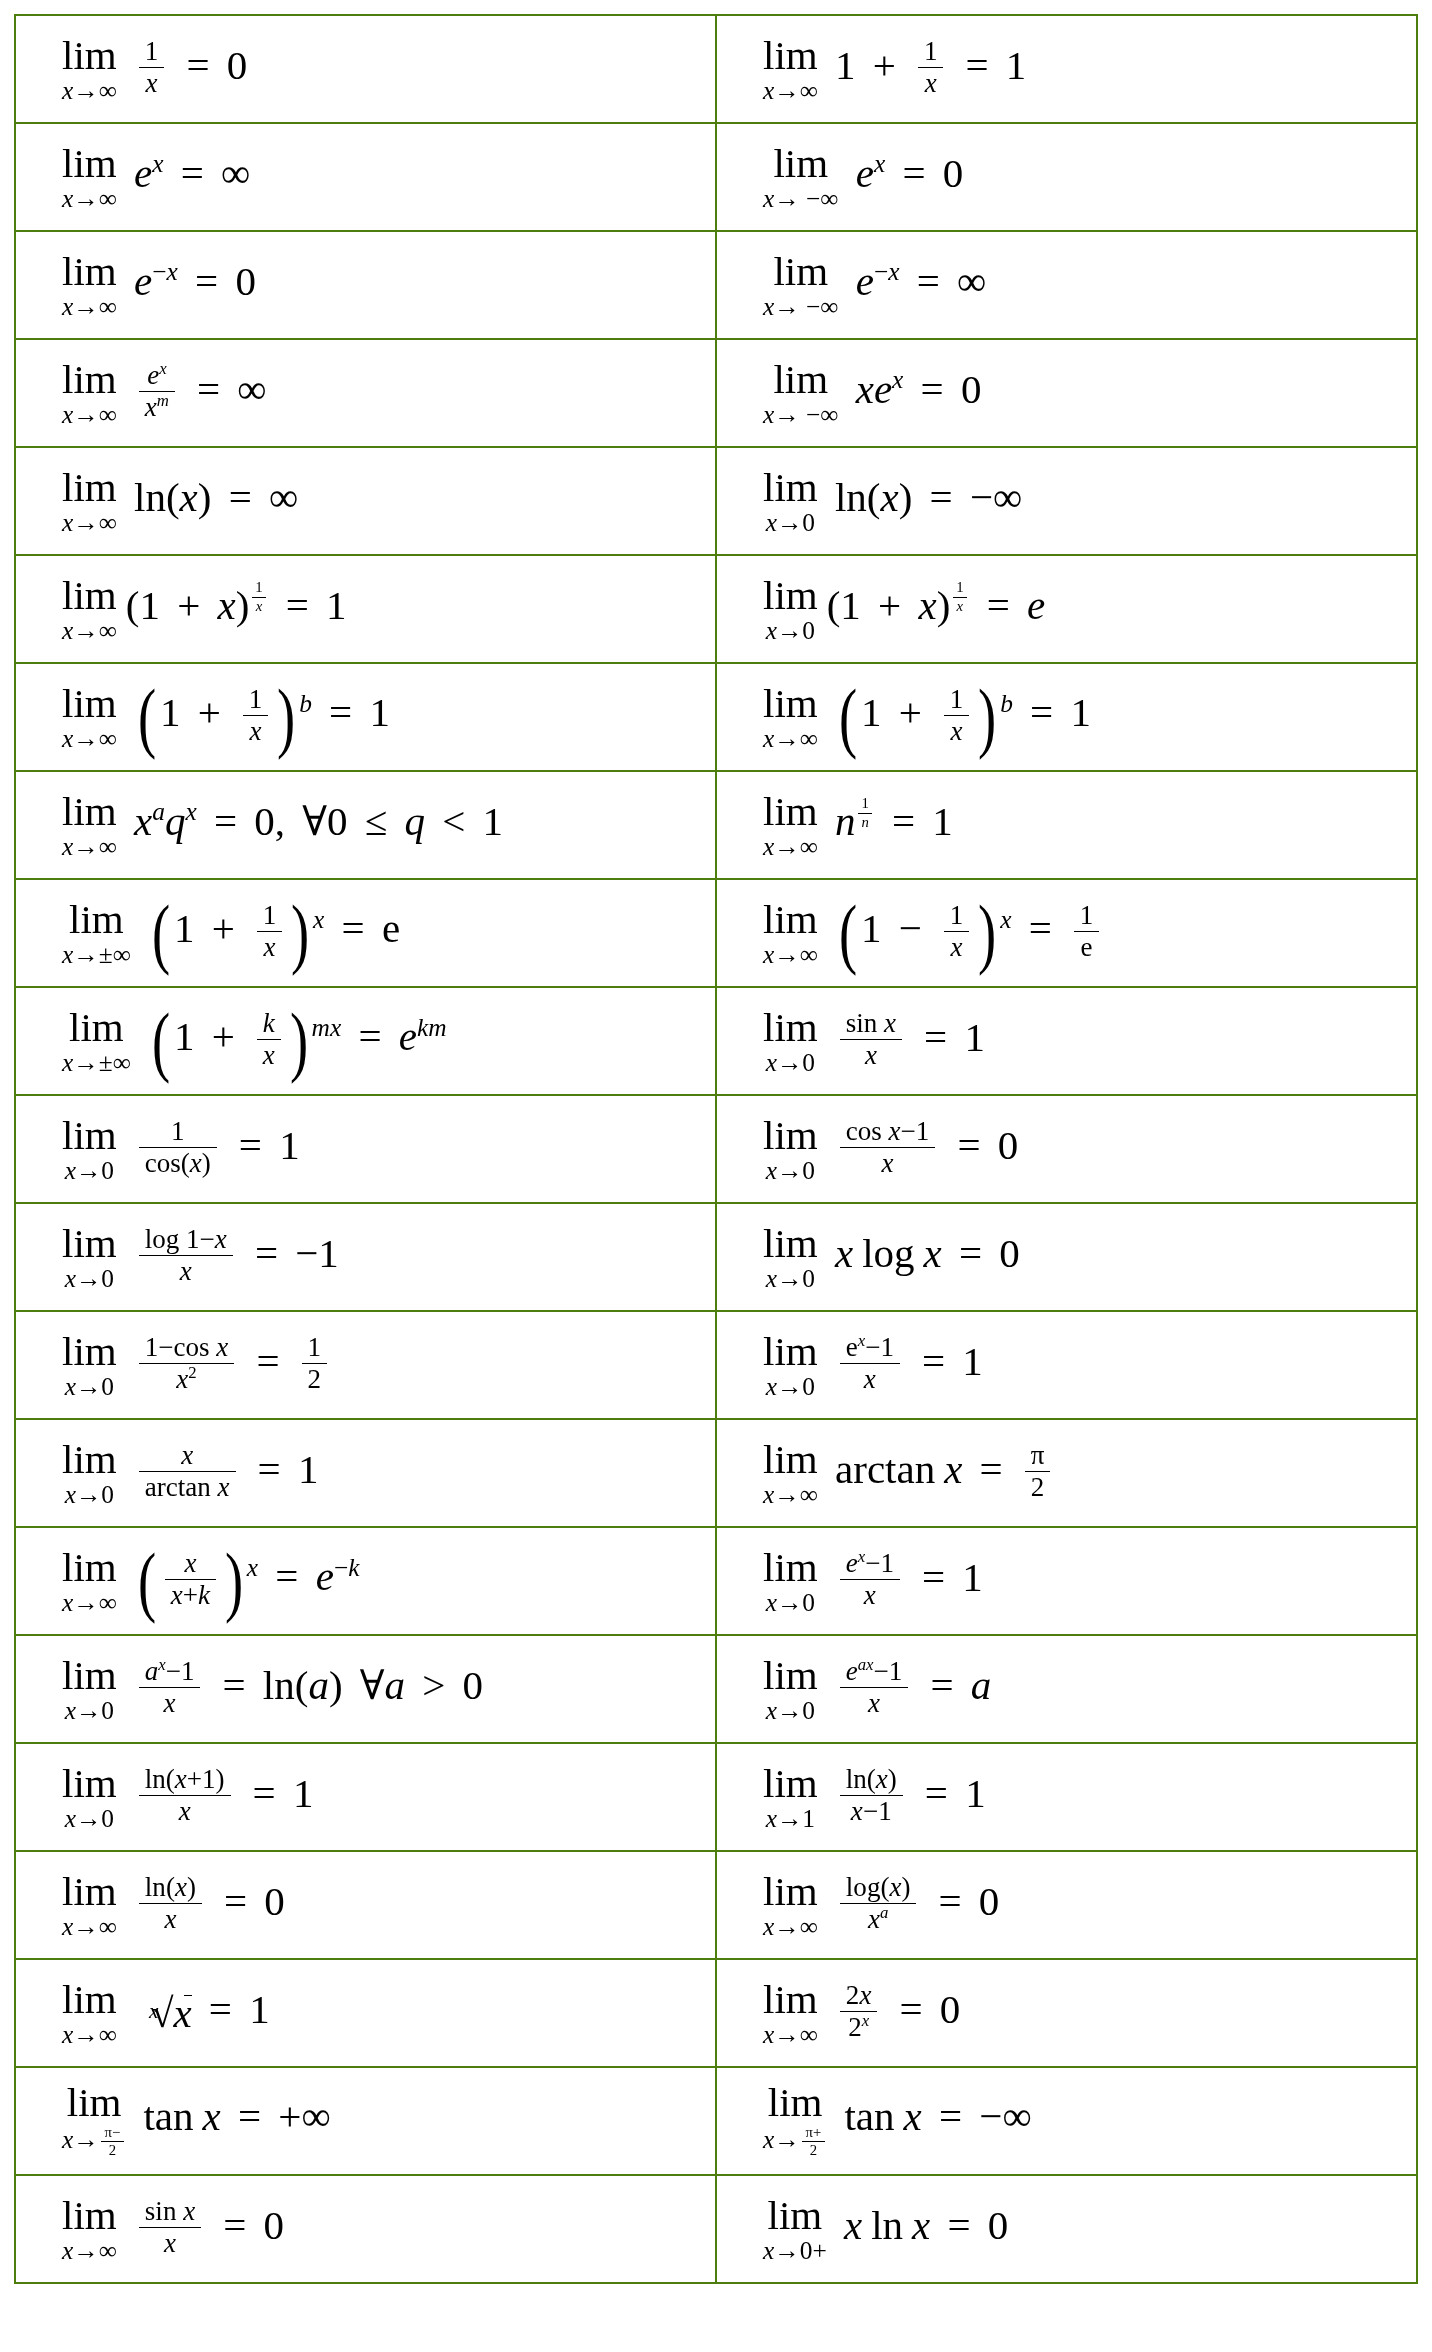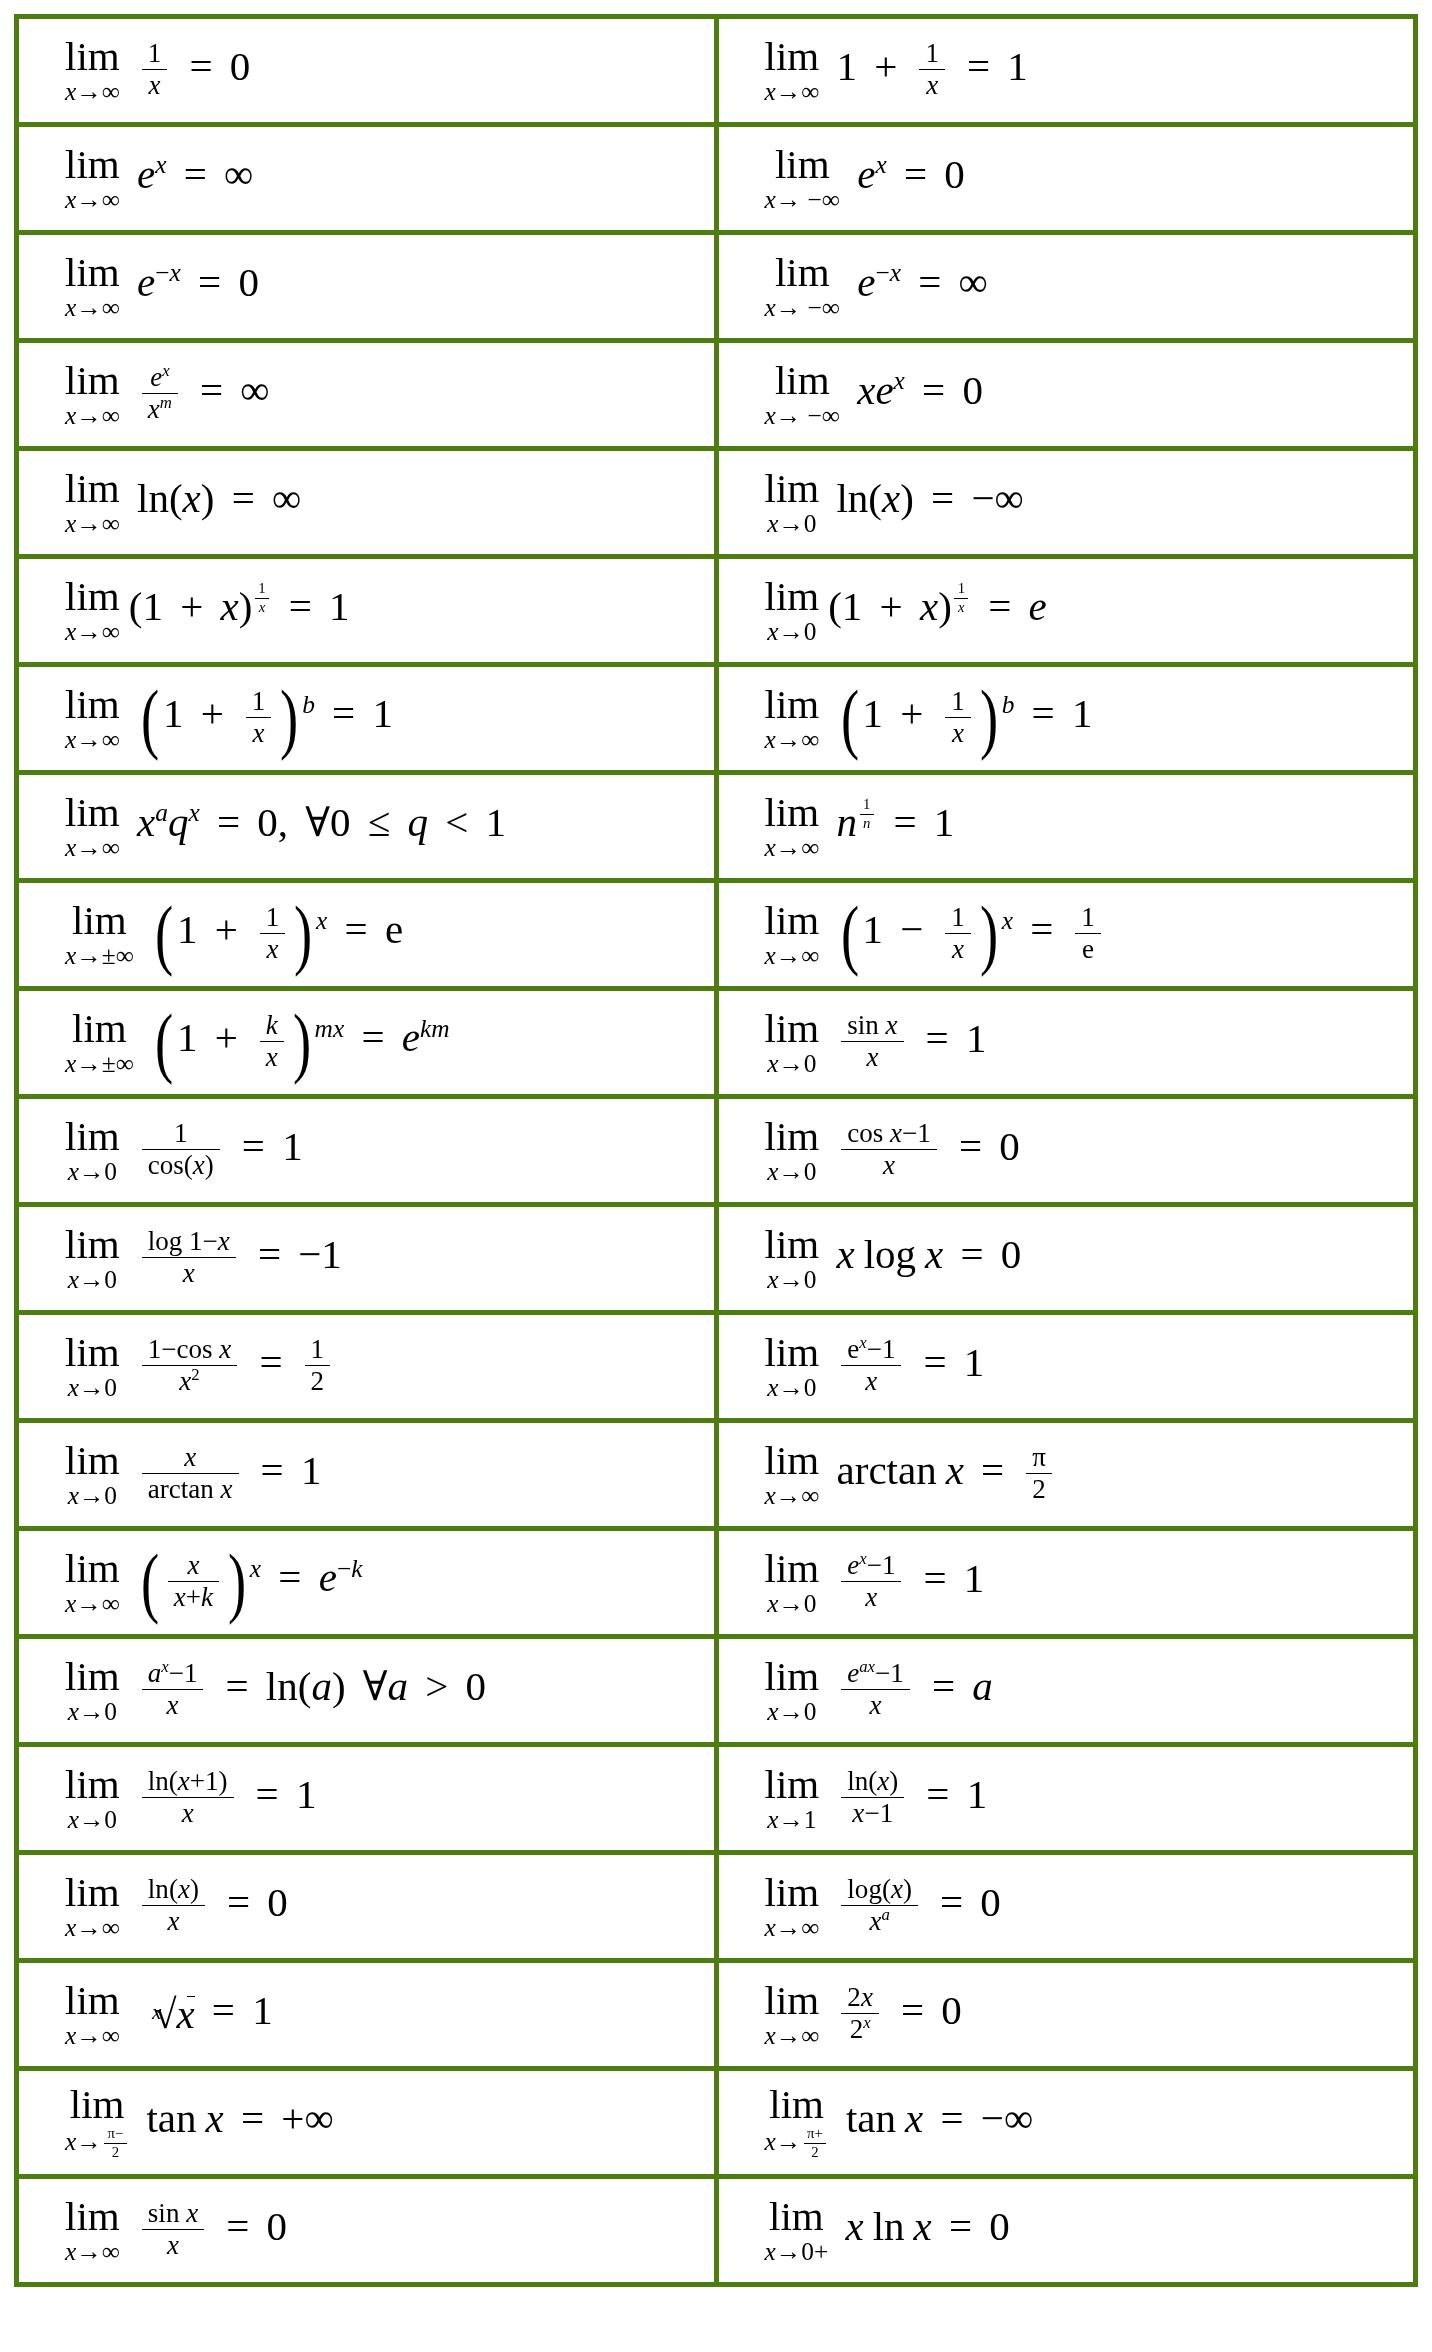"lim" #limit-table td { border: 5px solid #4d7c0f -> 2px solid #4d7c0f }
